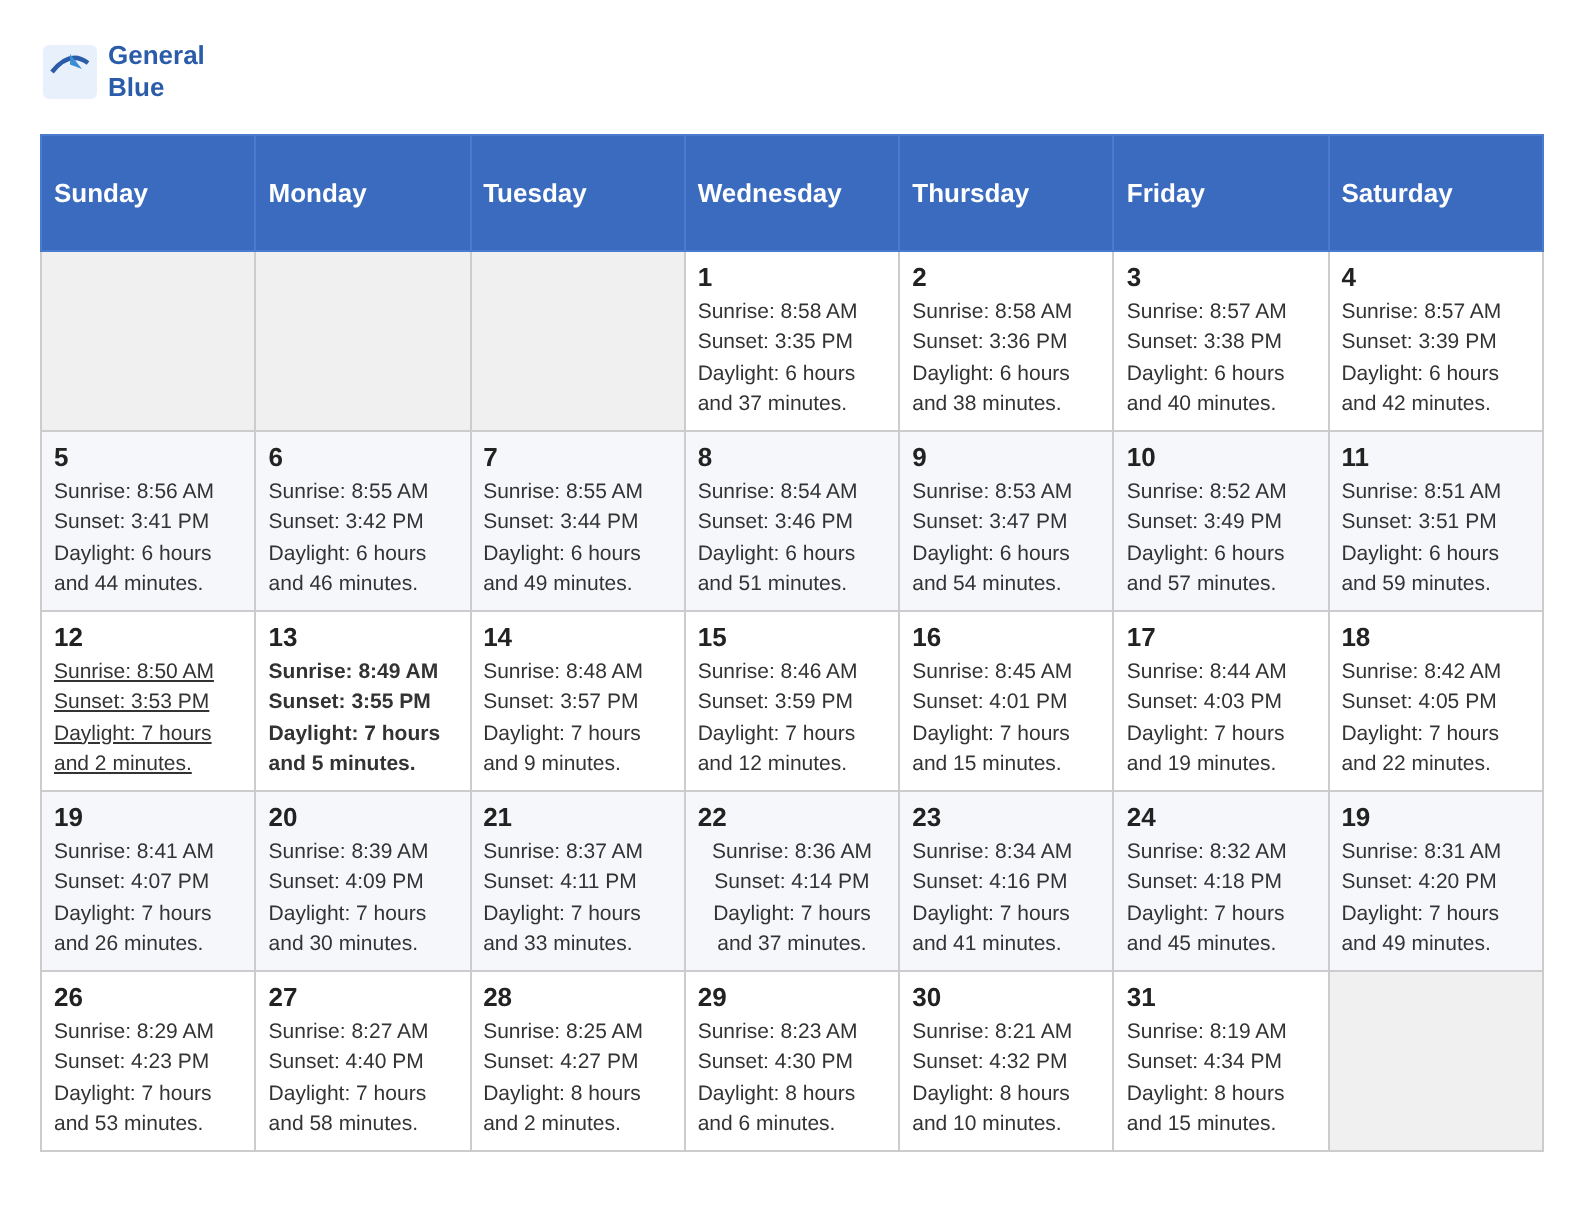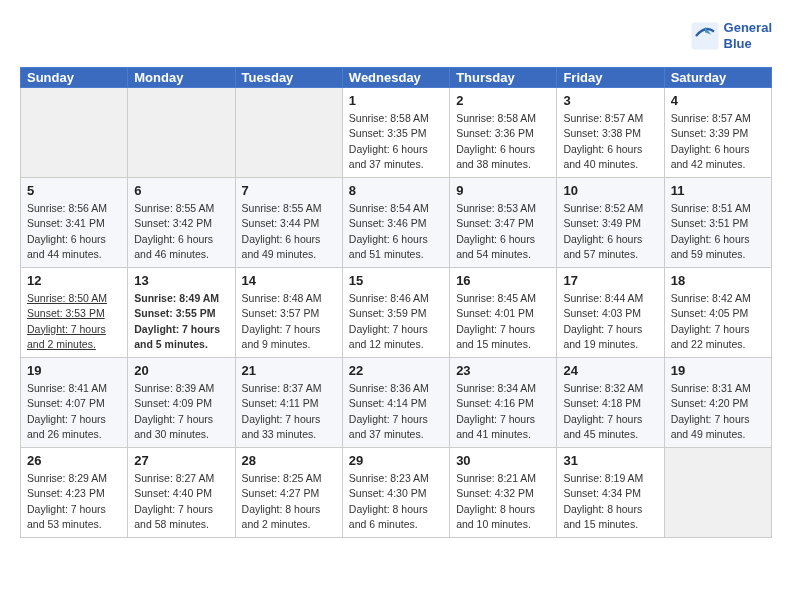"General" .header-section { justify-content: flex-end -> flex-start }
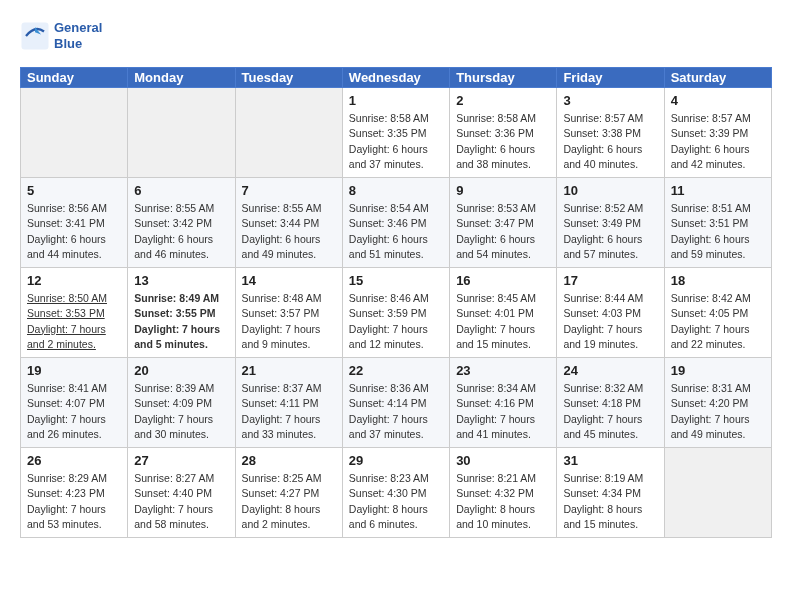"Sunday" thead th { padding: 2px 6px -> 21px 6px }
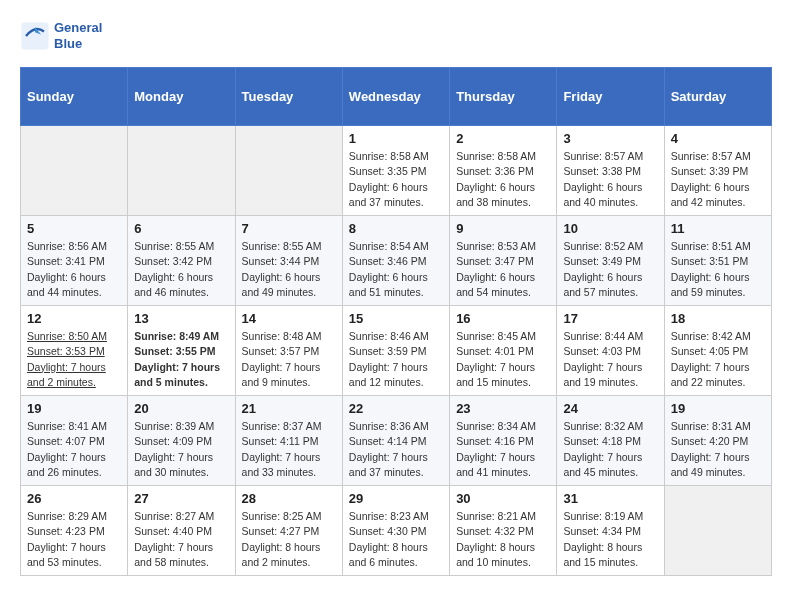"Sunrise: 8:36 AM" div.day-info { text-align: none -> center }
